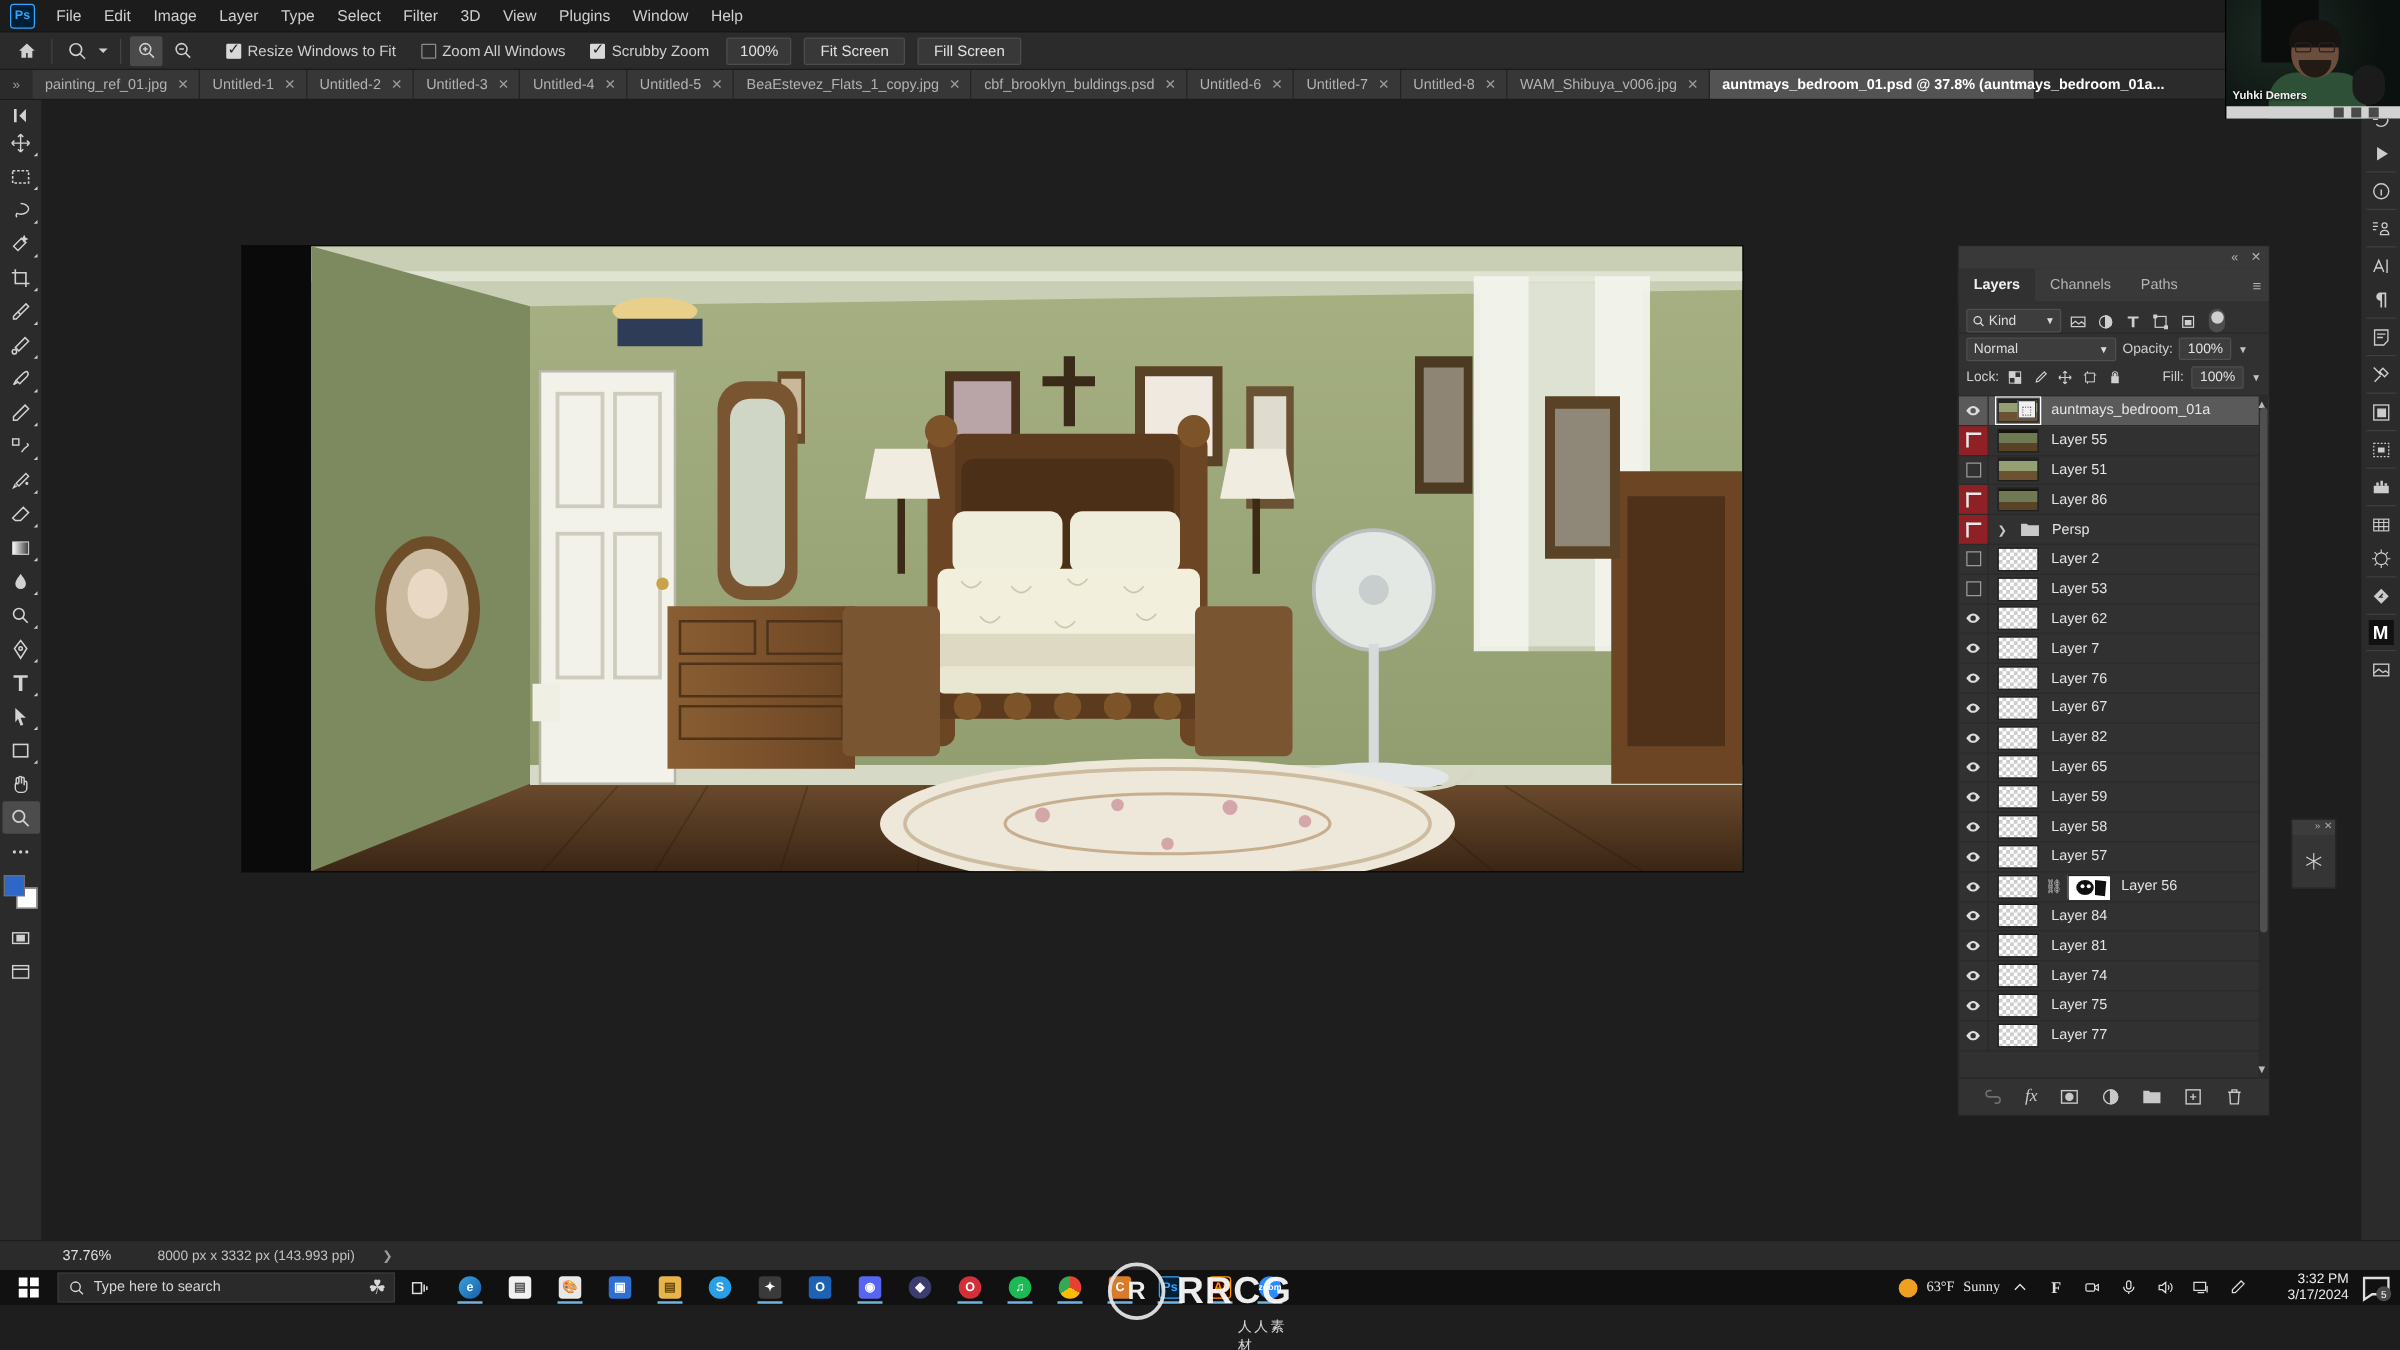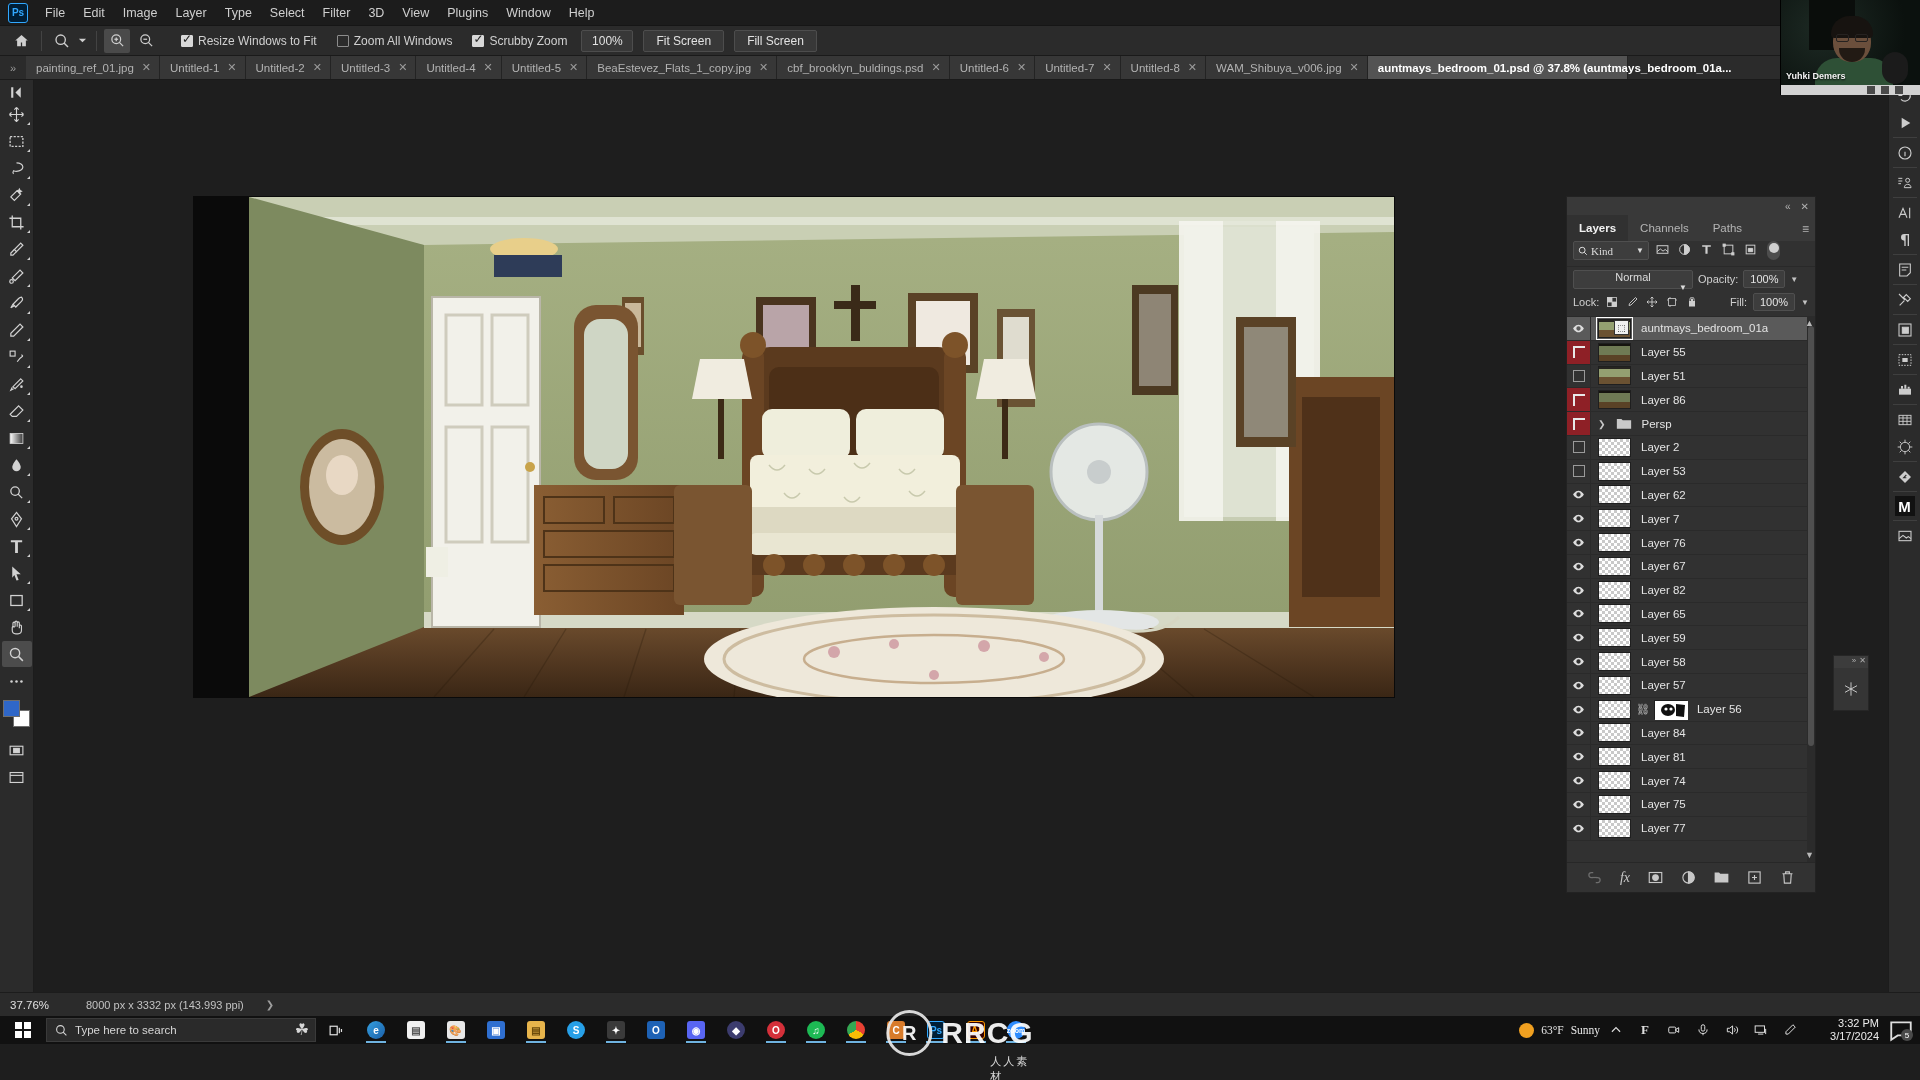"Kind" .filter-row { align-items: flex-start -> flex-end; font-family: Liberation Serif, serif -> none }
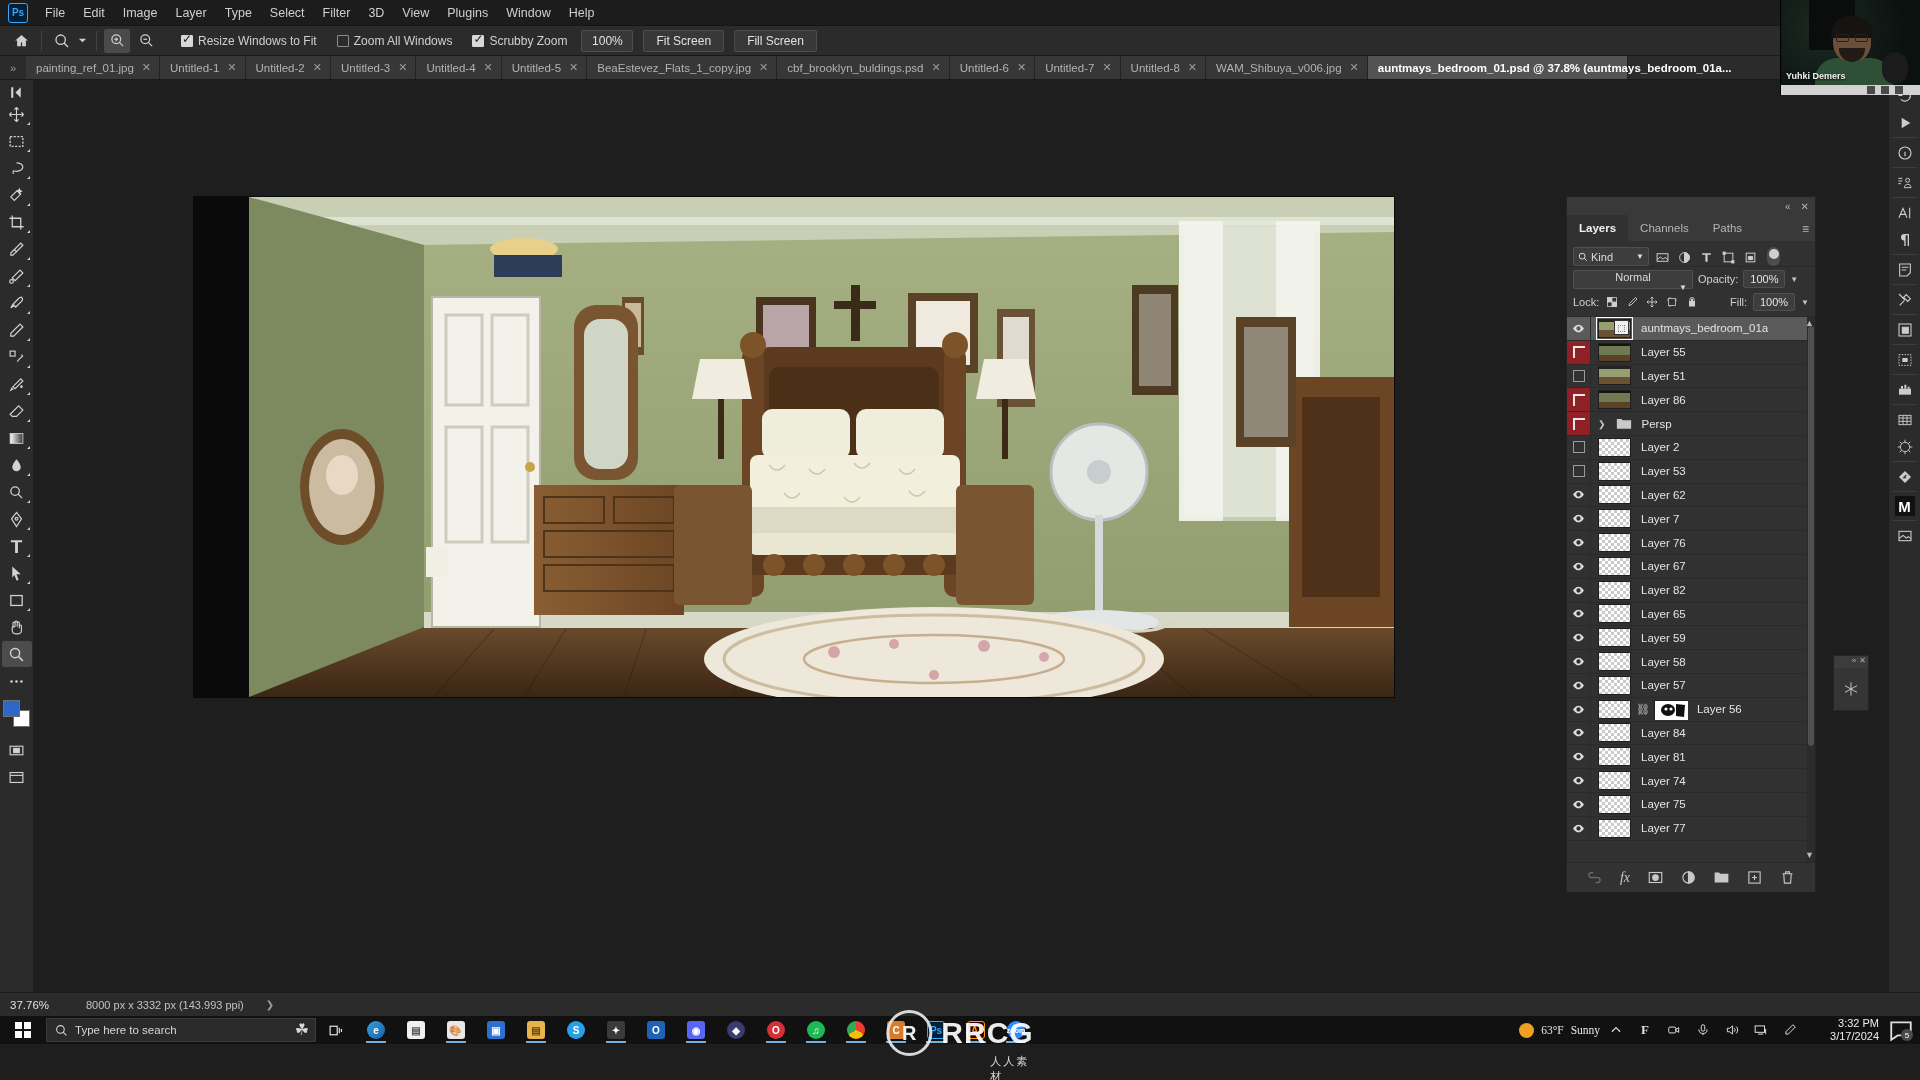"Normal" .blend-select { flex-direction: column -> none }
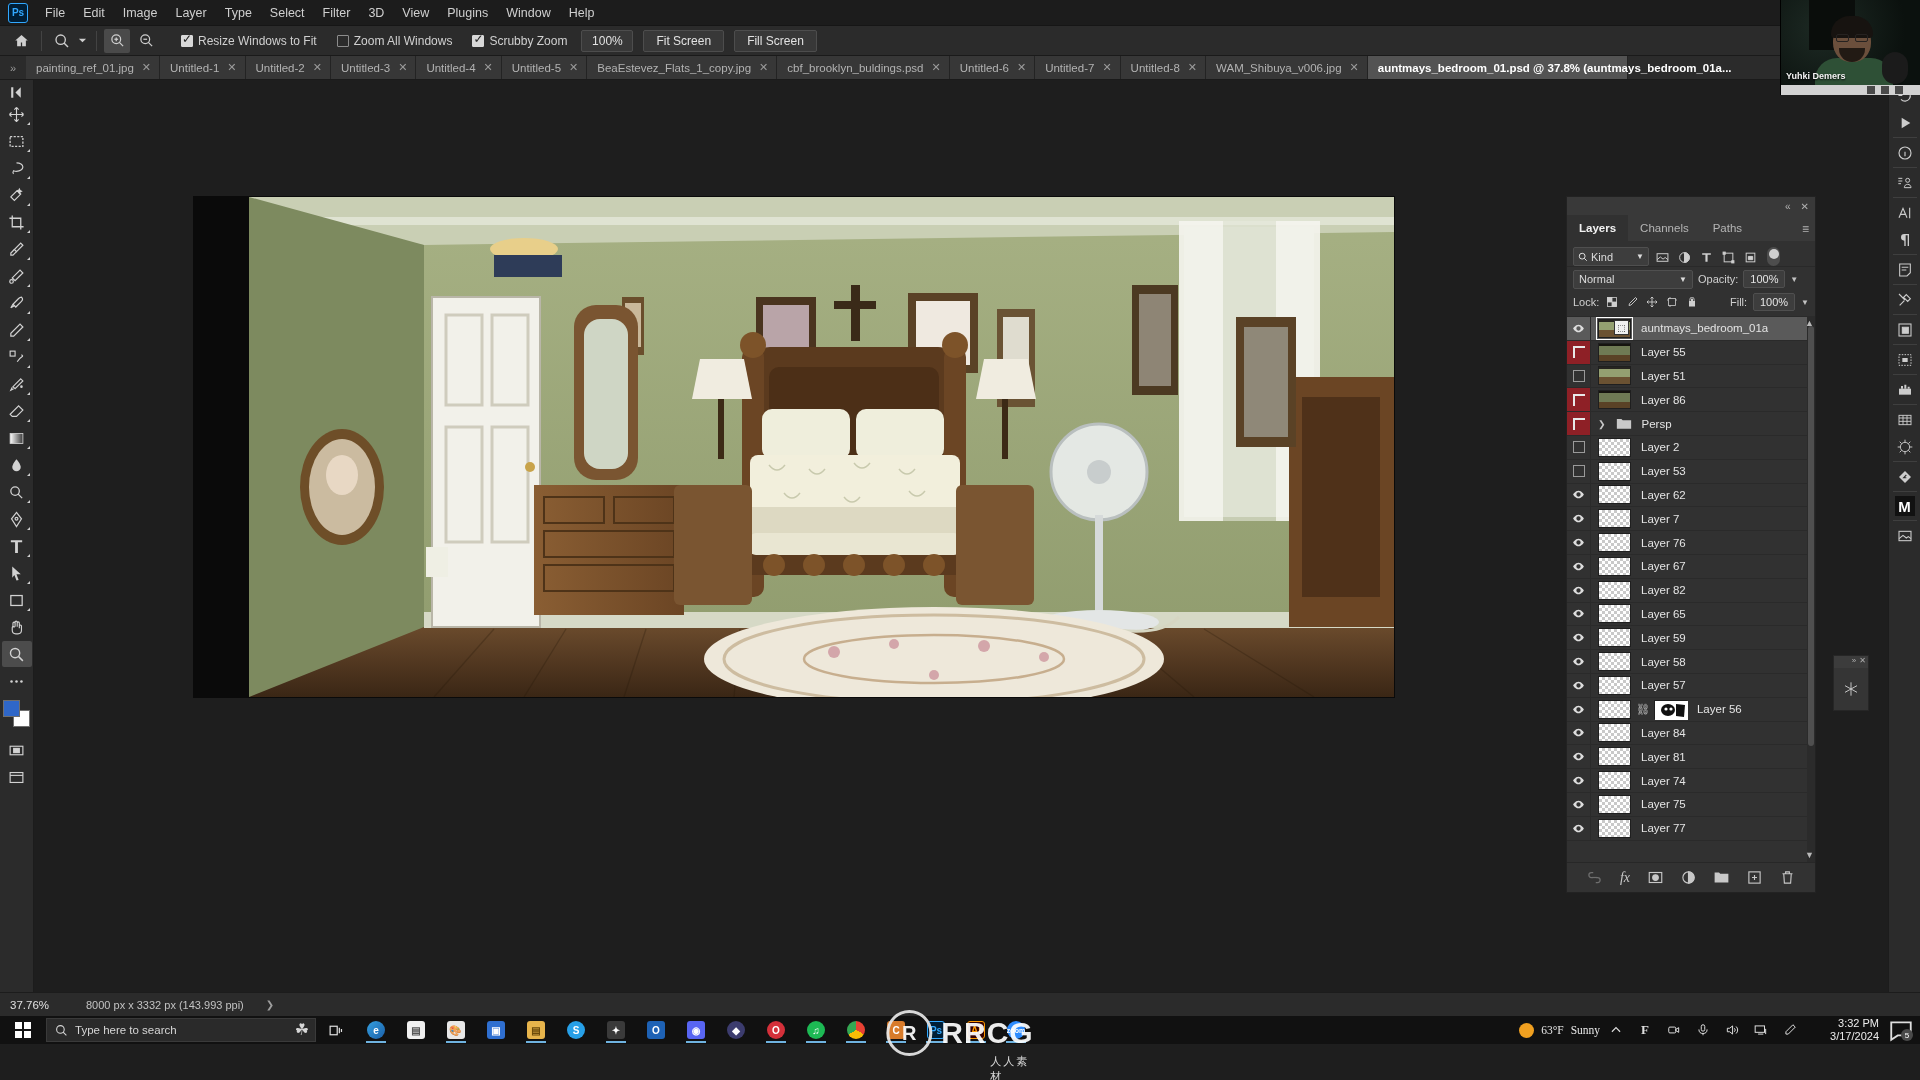"37.76%" .status-zoom { margin-left: none -> 40px }
